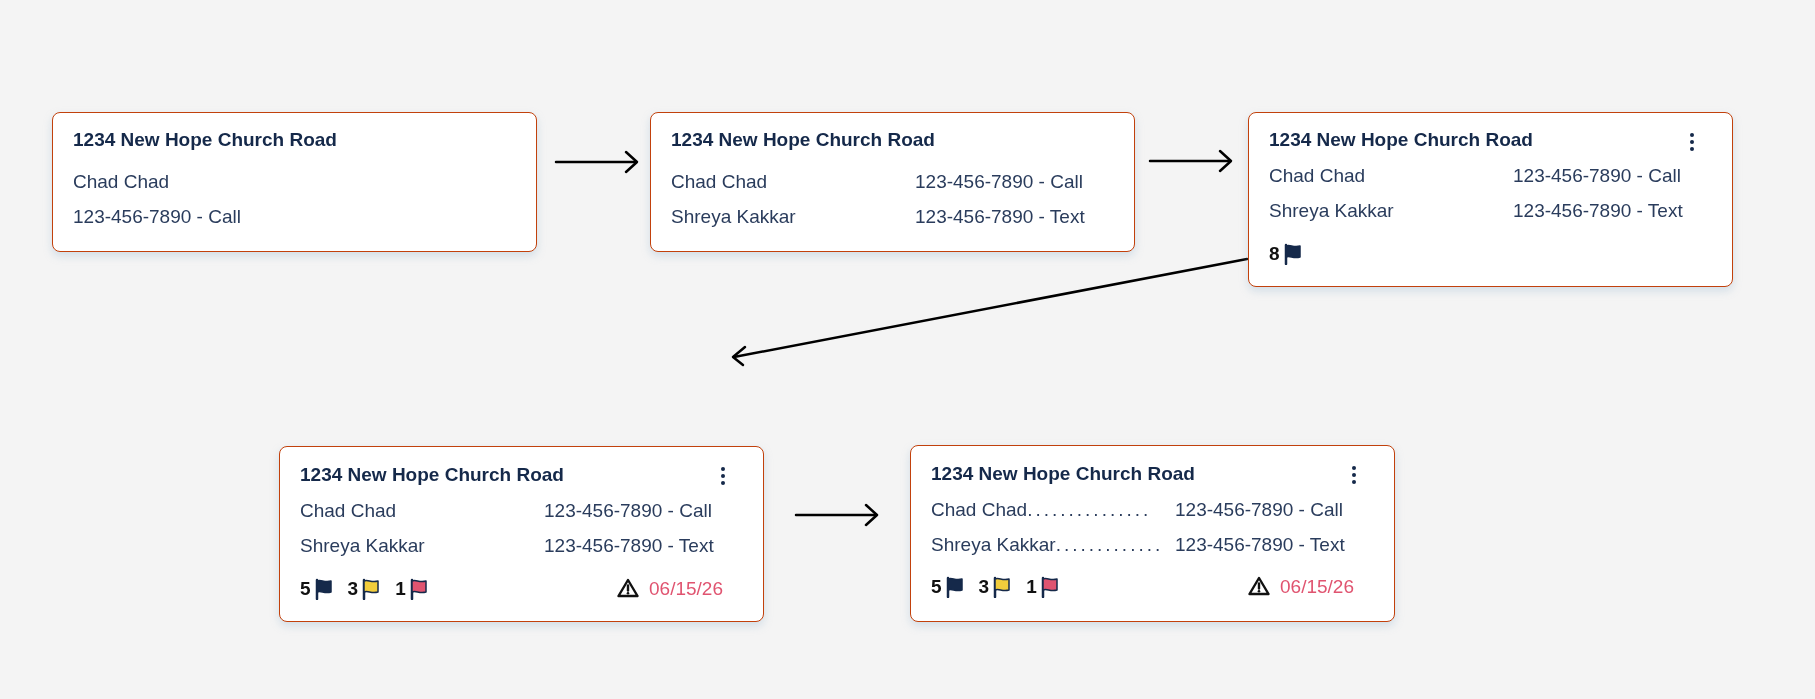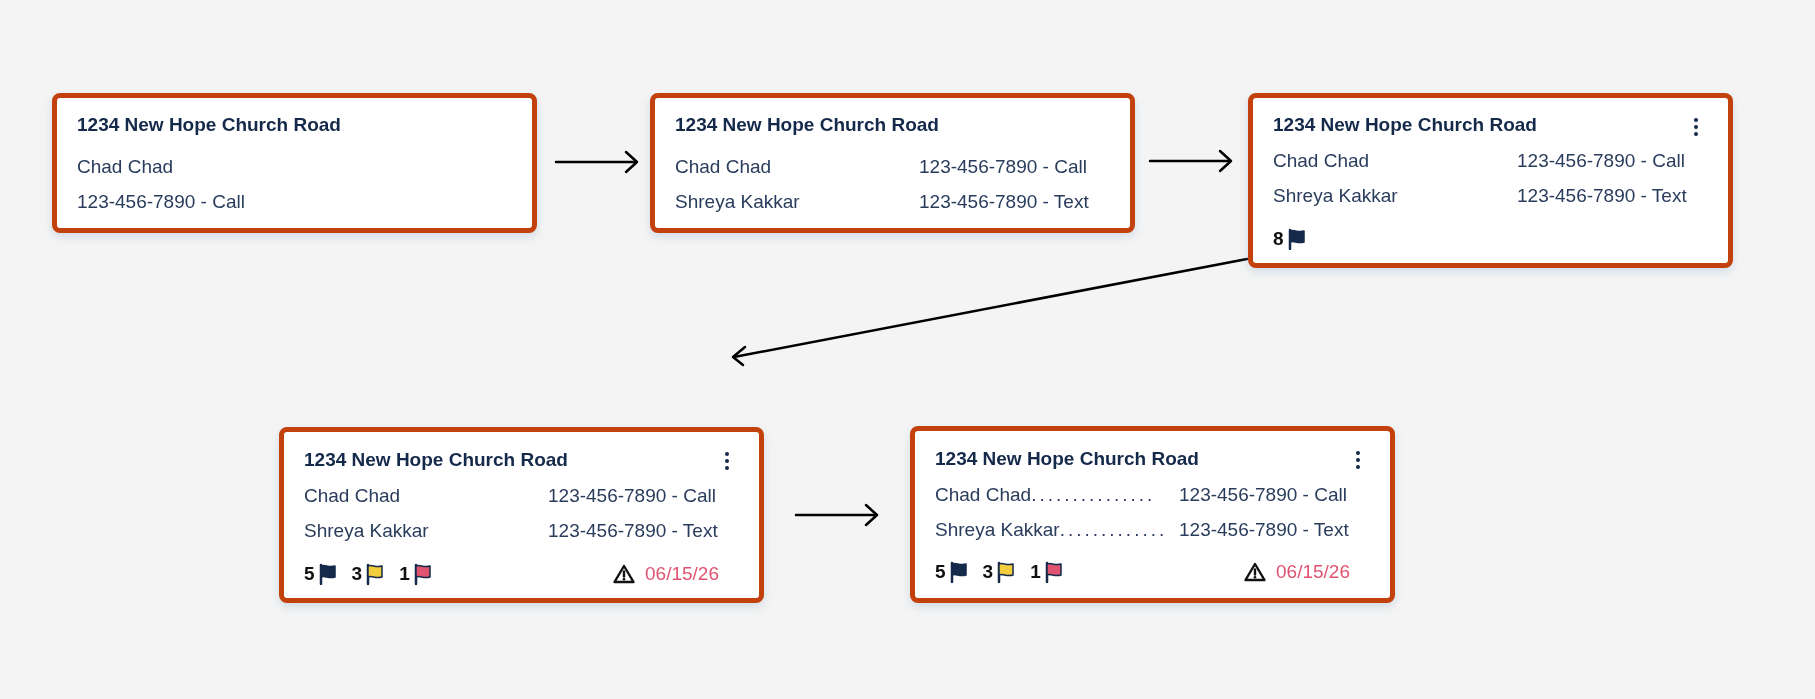"1234 New Hope Church Road" .card { border: 5px solid #c2410c -> 1px solid #c2410c; margin-top: none -> 19px }
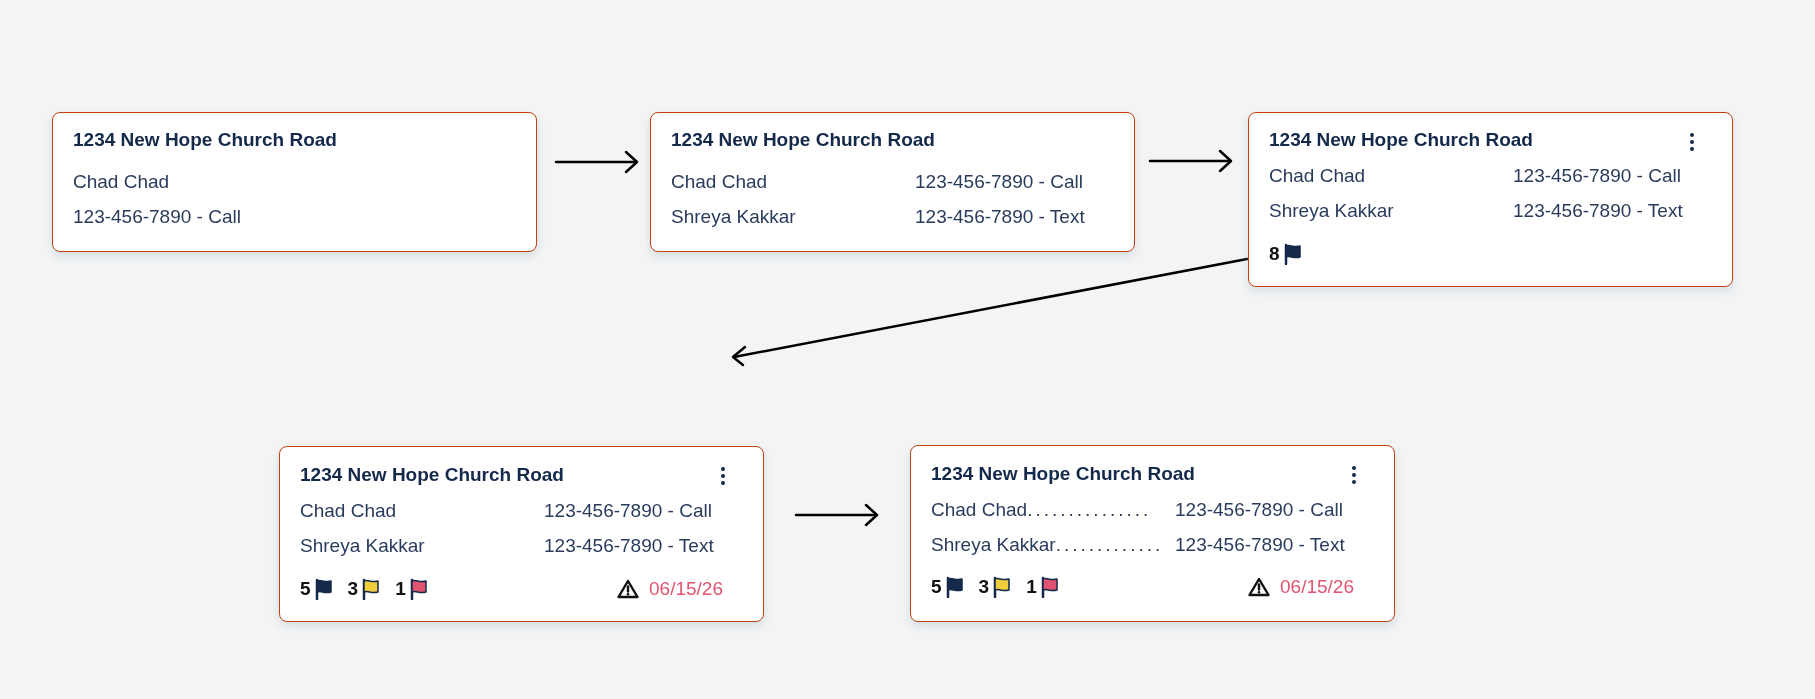"06/15/26" .due { align-items: center -> none }
